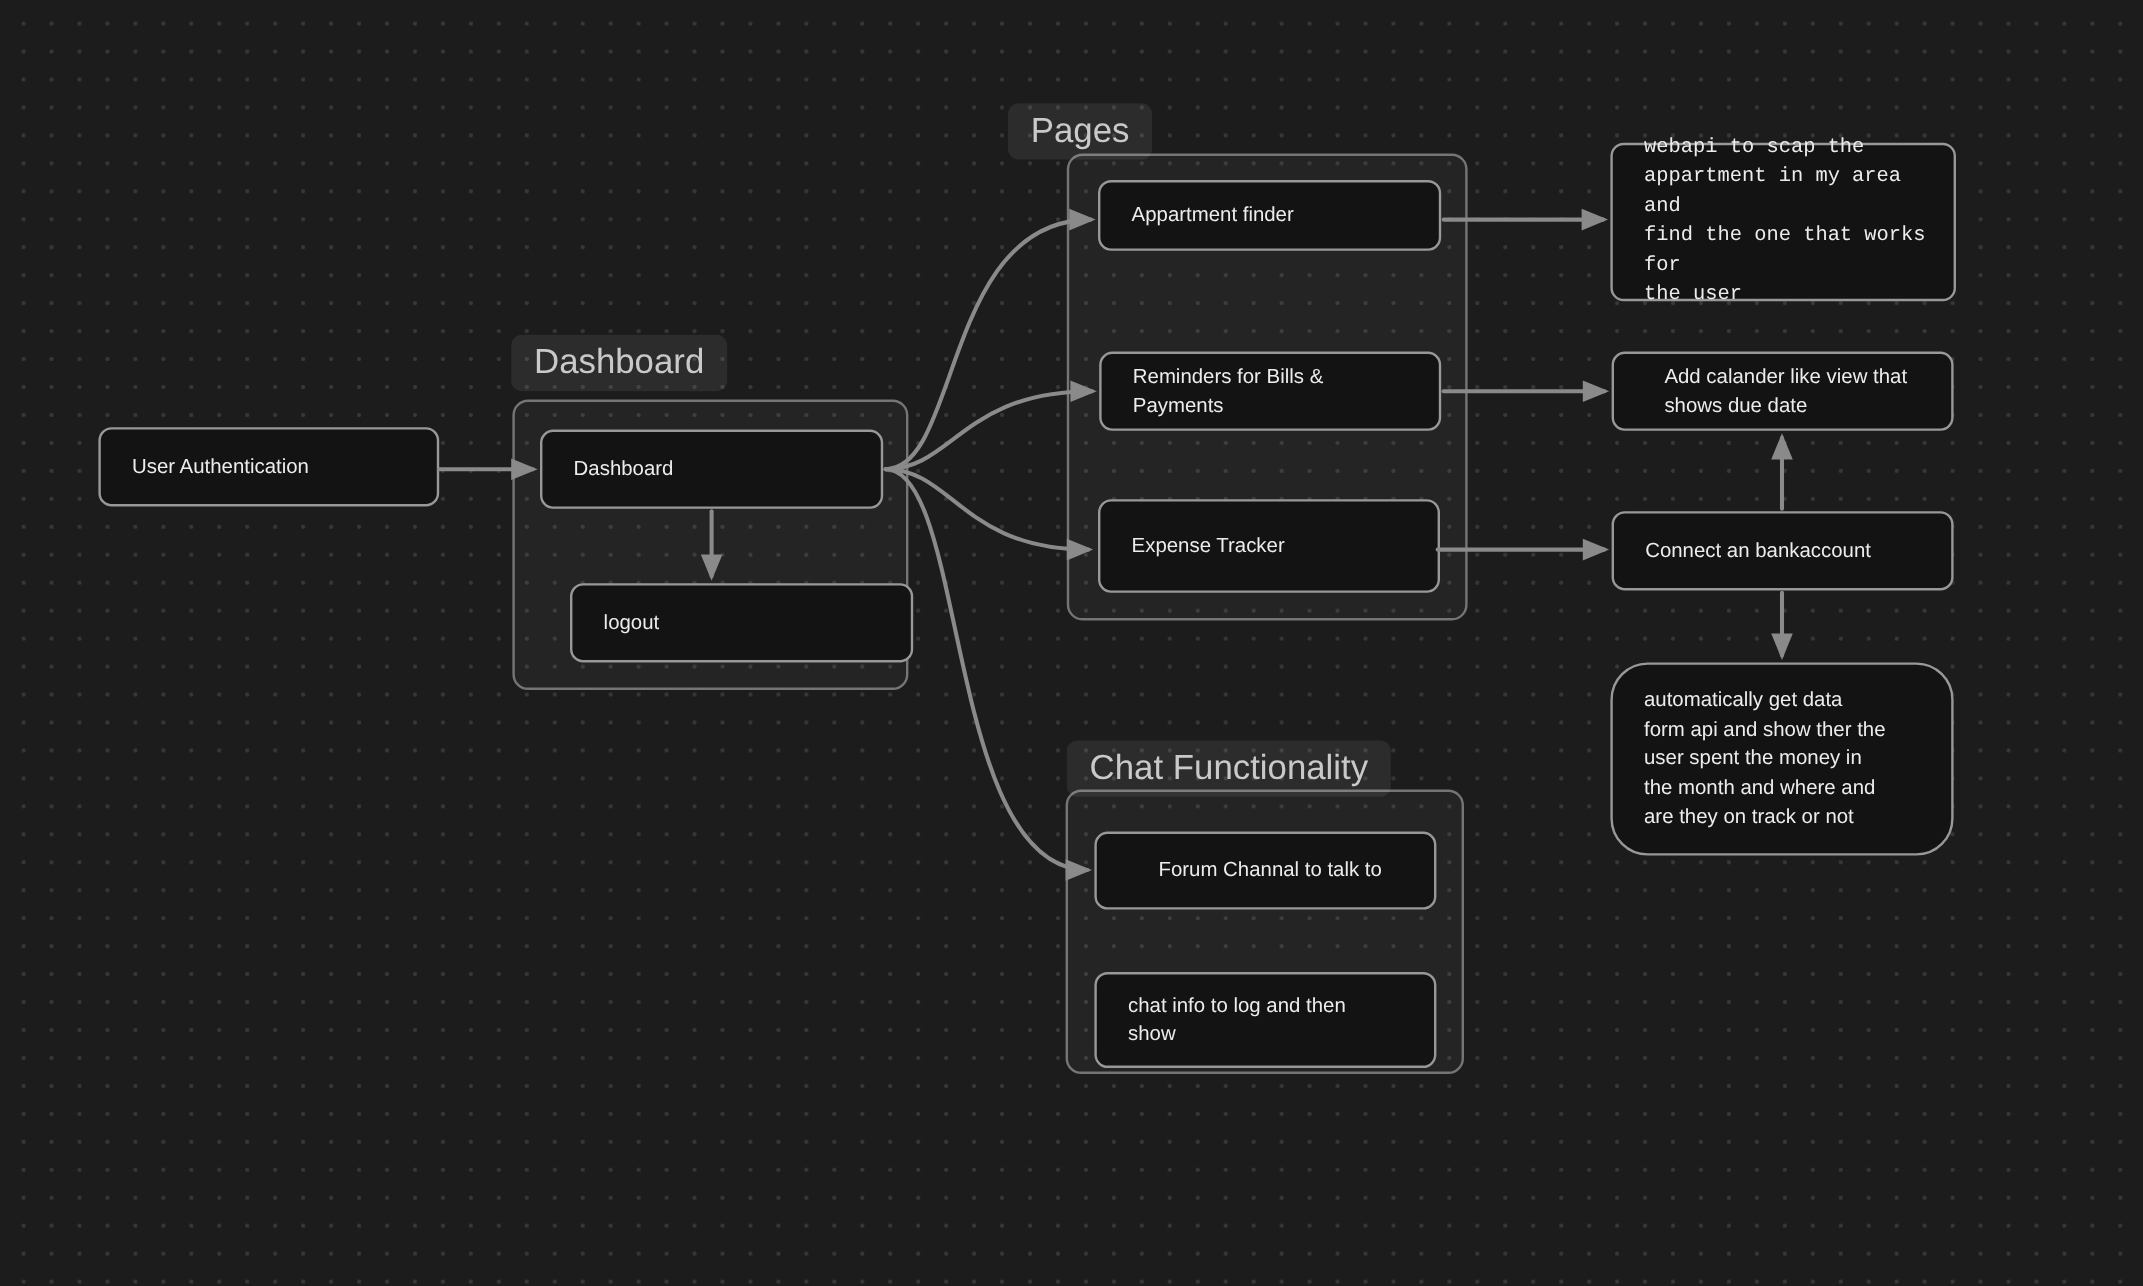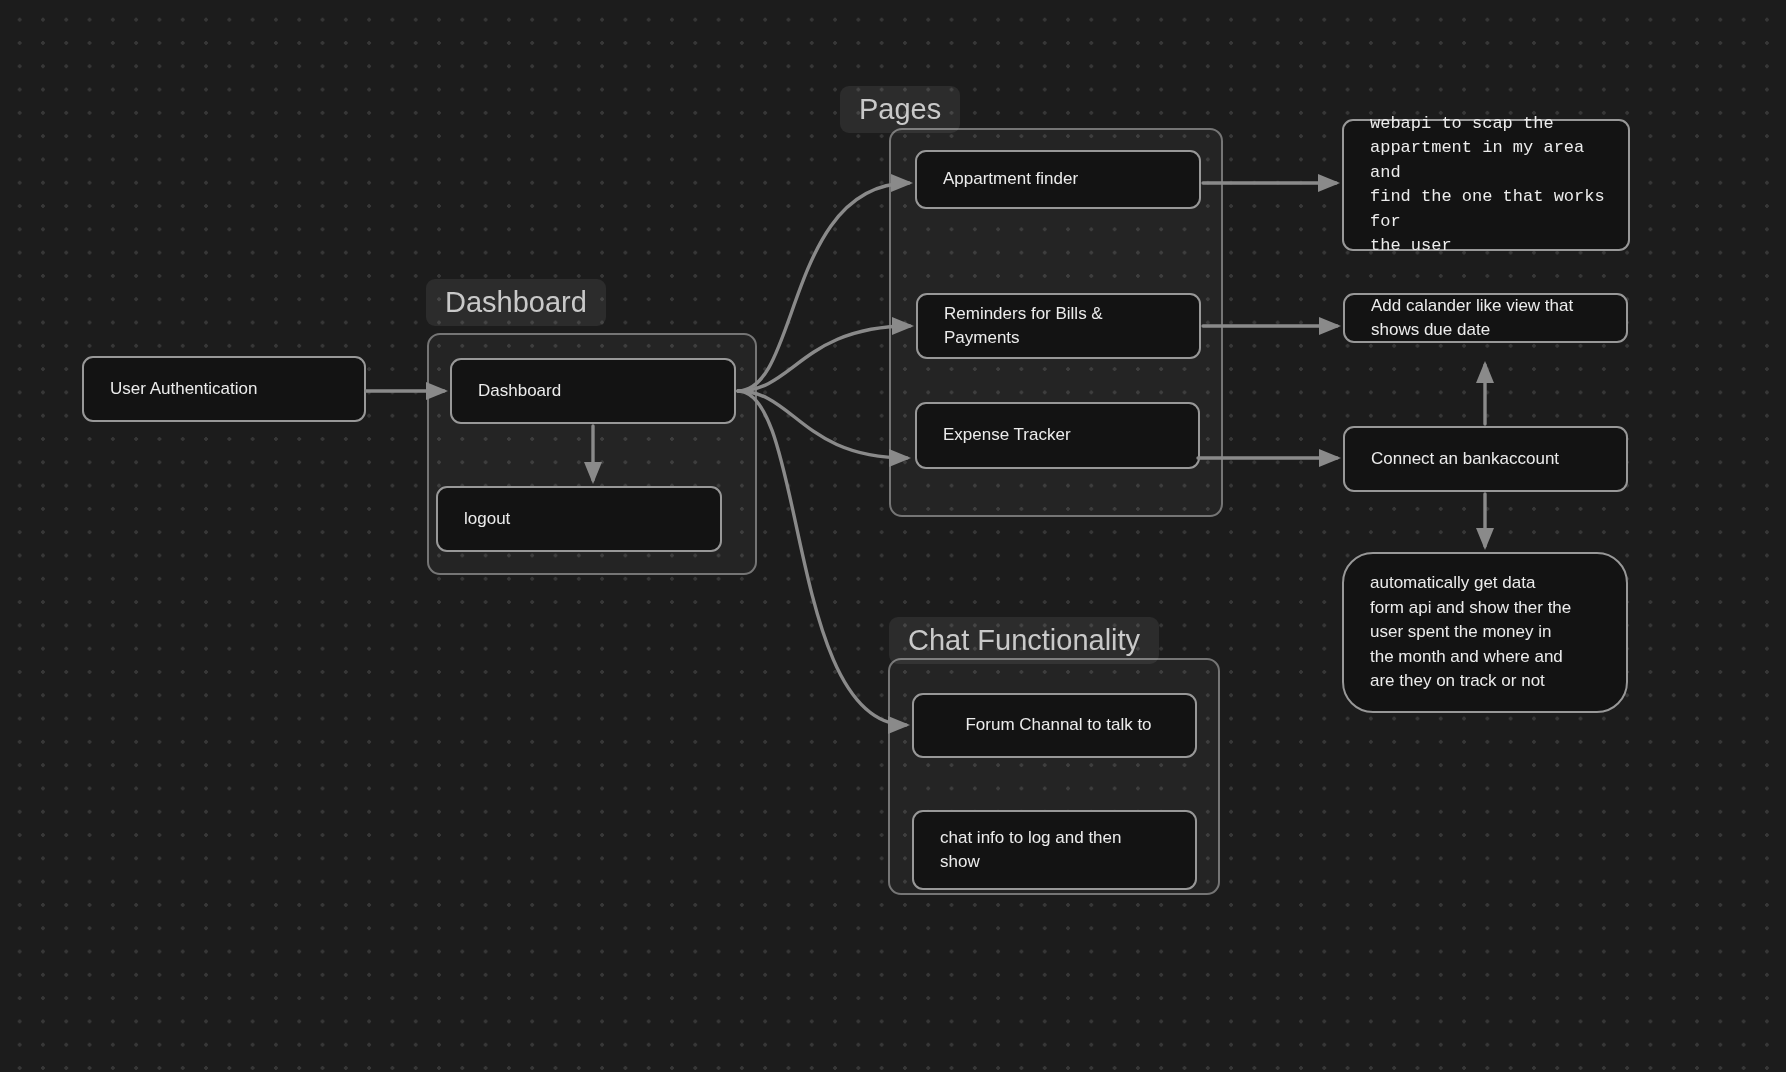"Add calander like view that" div.node { height: 50px -> 66px; padding-left: none -> 16px }
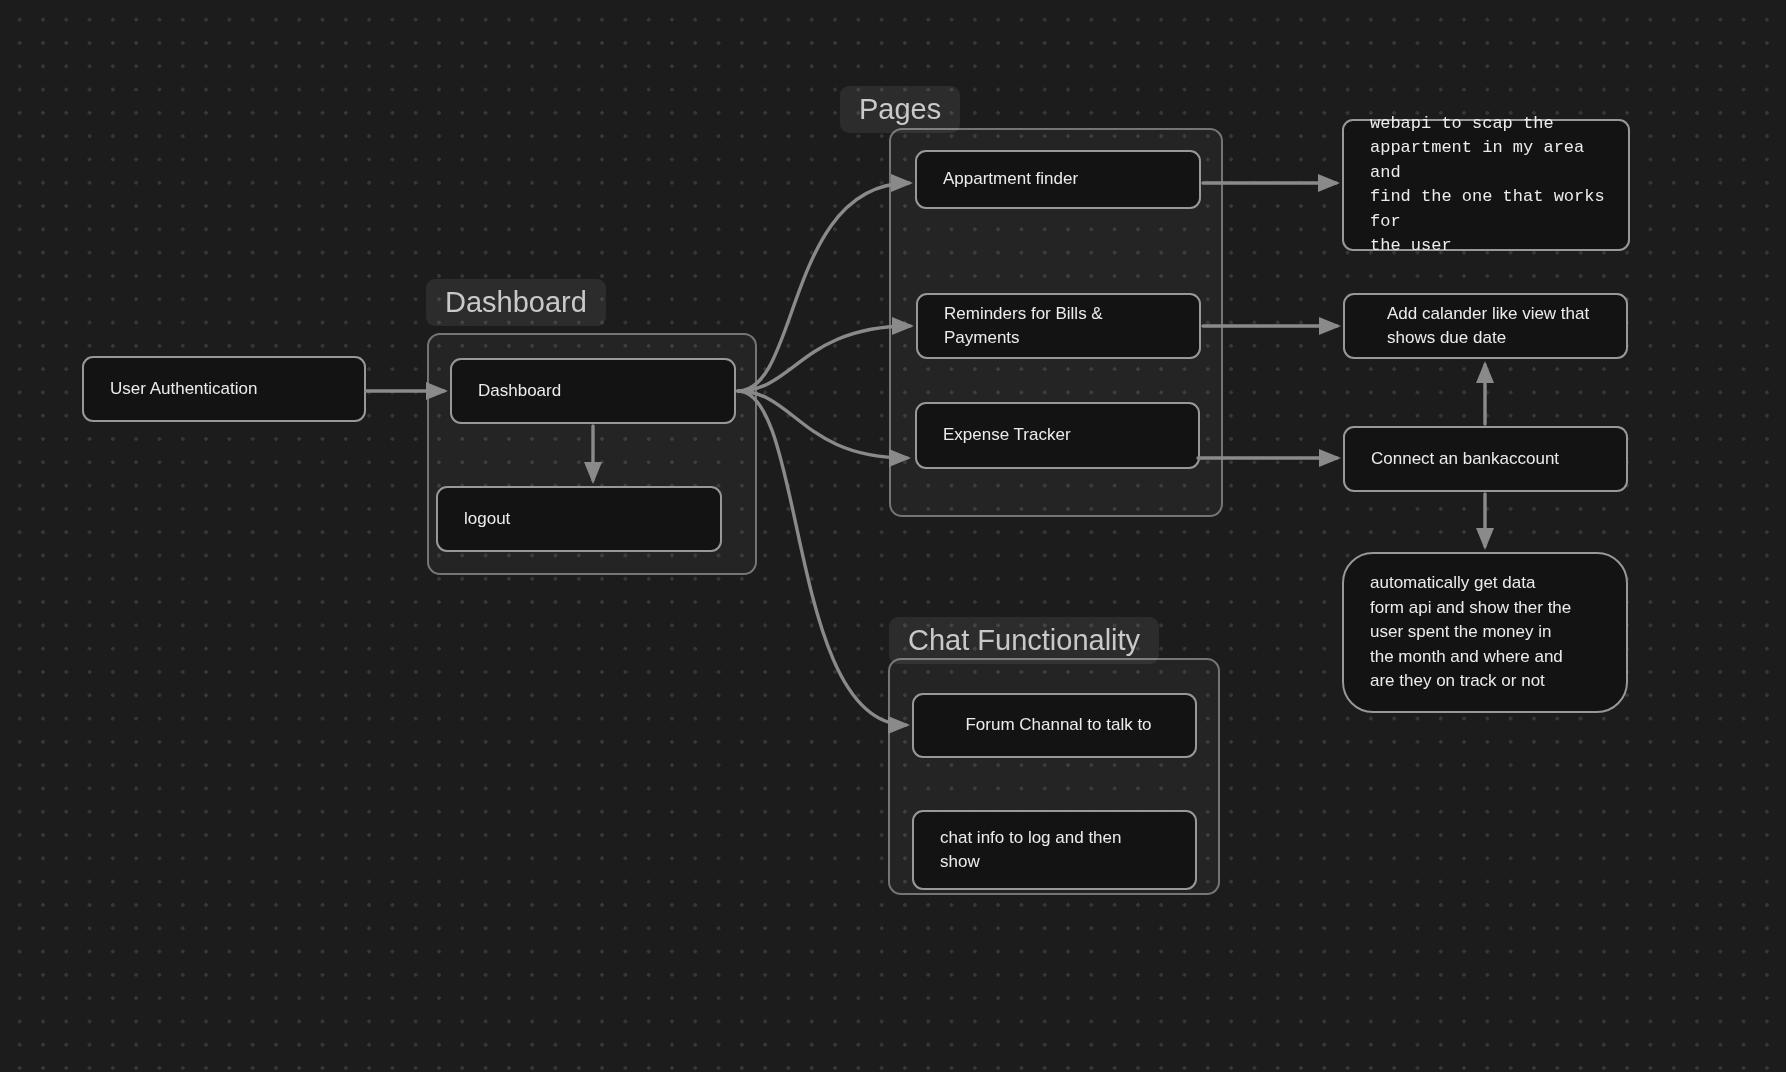"Expense Tracker" div.node { height: 67px -> 78px; top: 402px -> 416px }
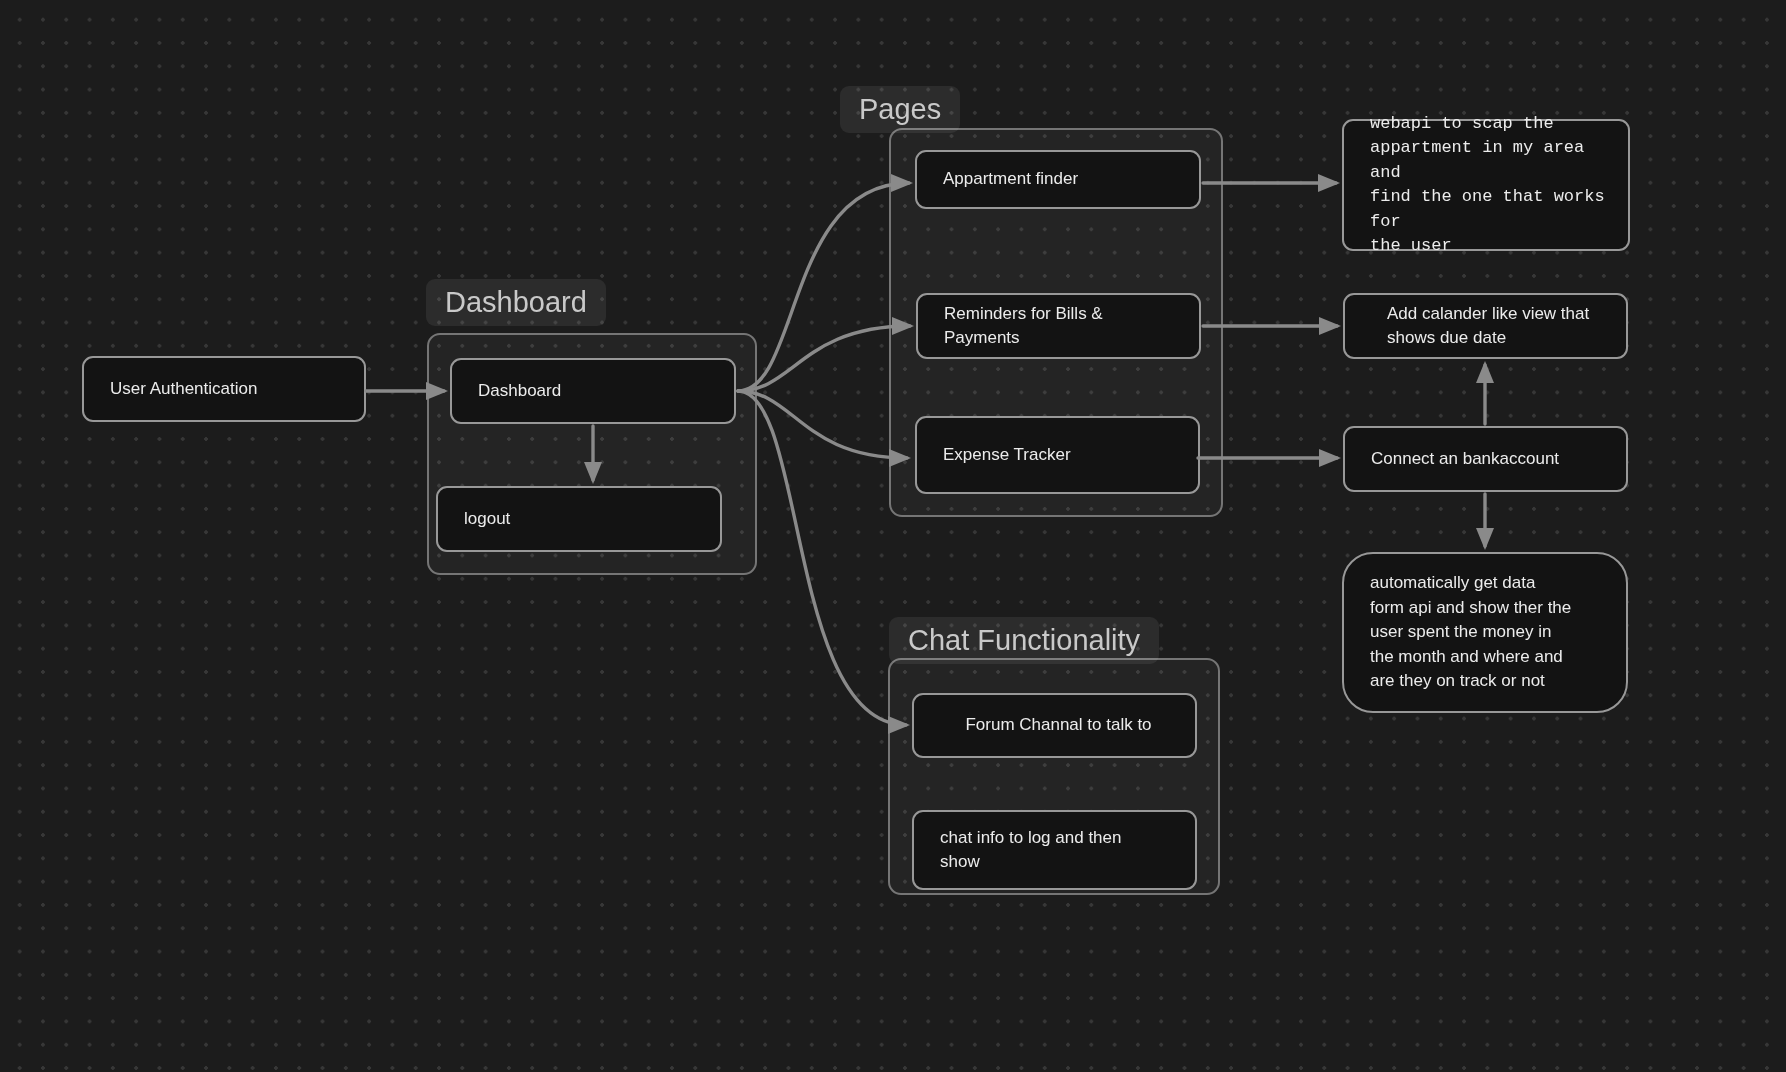"logout" div.node { left: 436px -> 475px }
